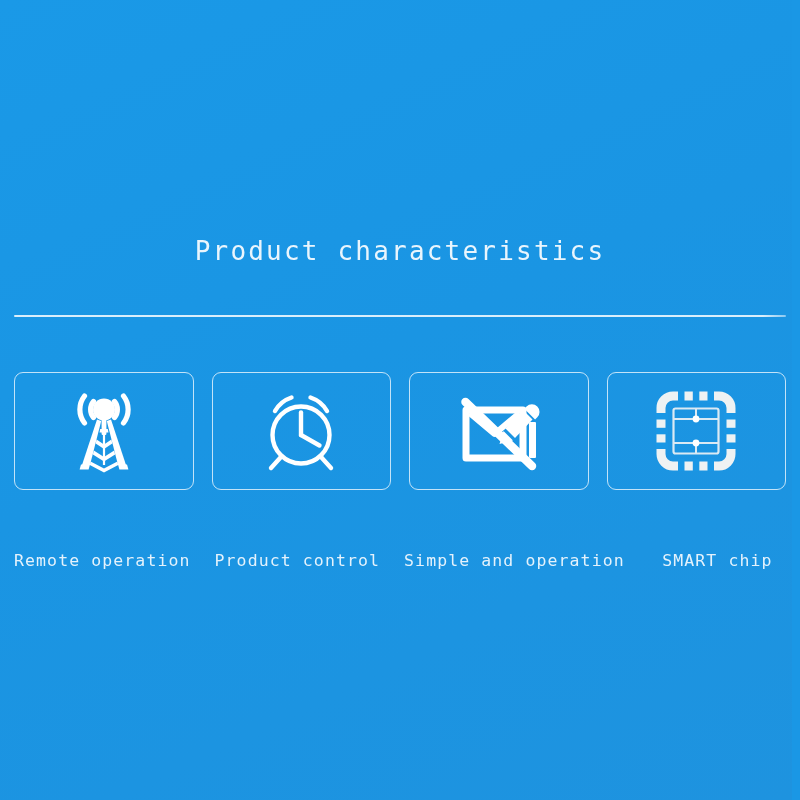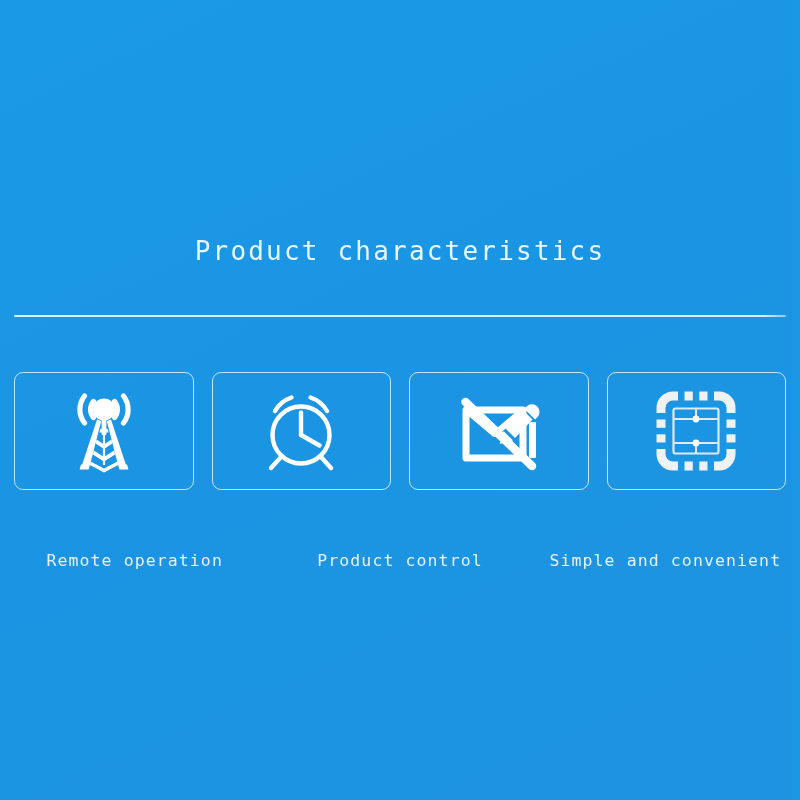"Simple and convenient" div.label { text: convenient -> operation }
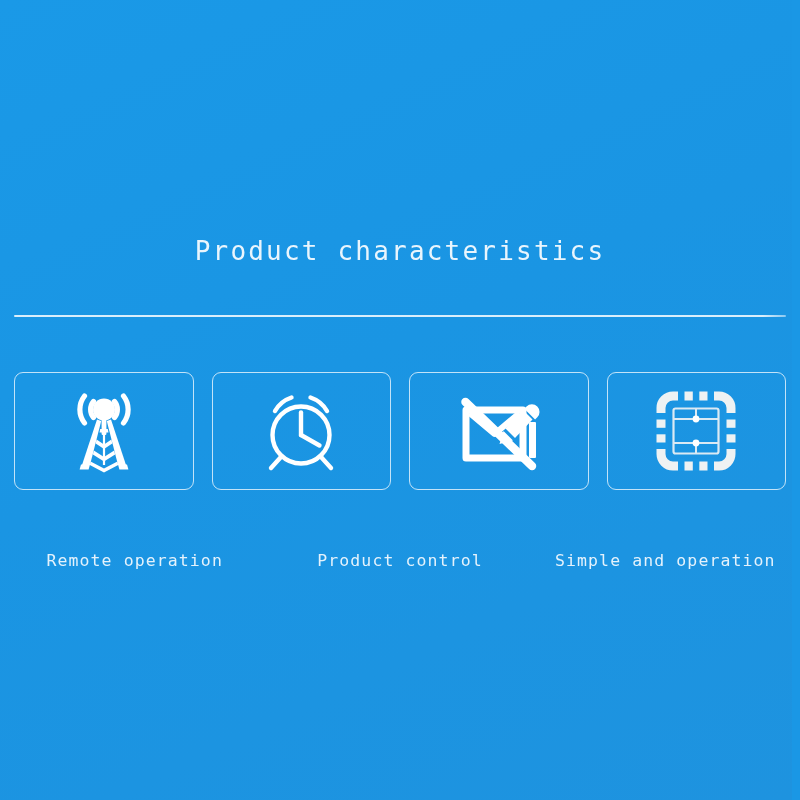"SMART chip" div.label { html: none -> <div>SMART chip</div> }
